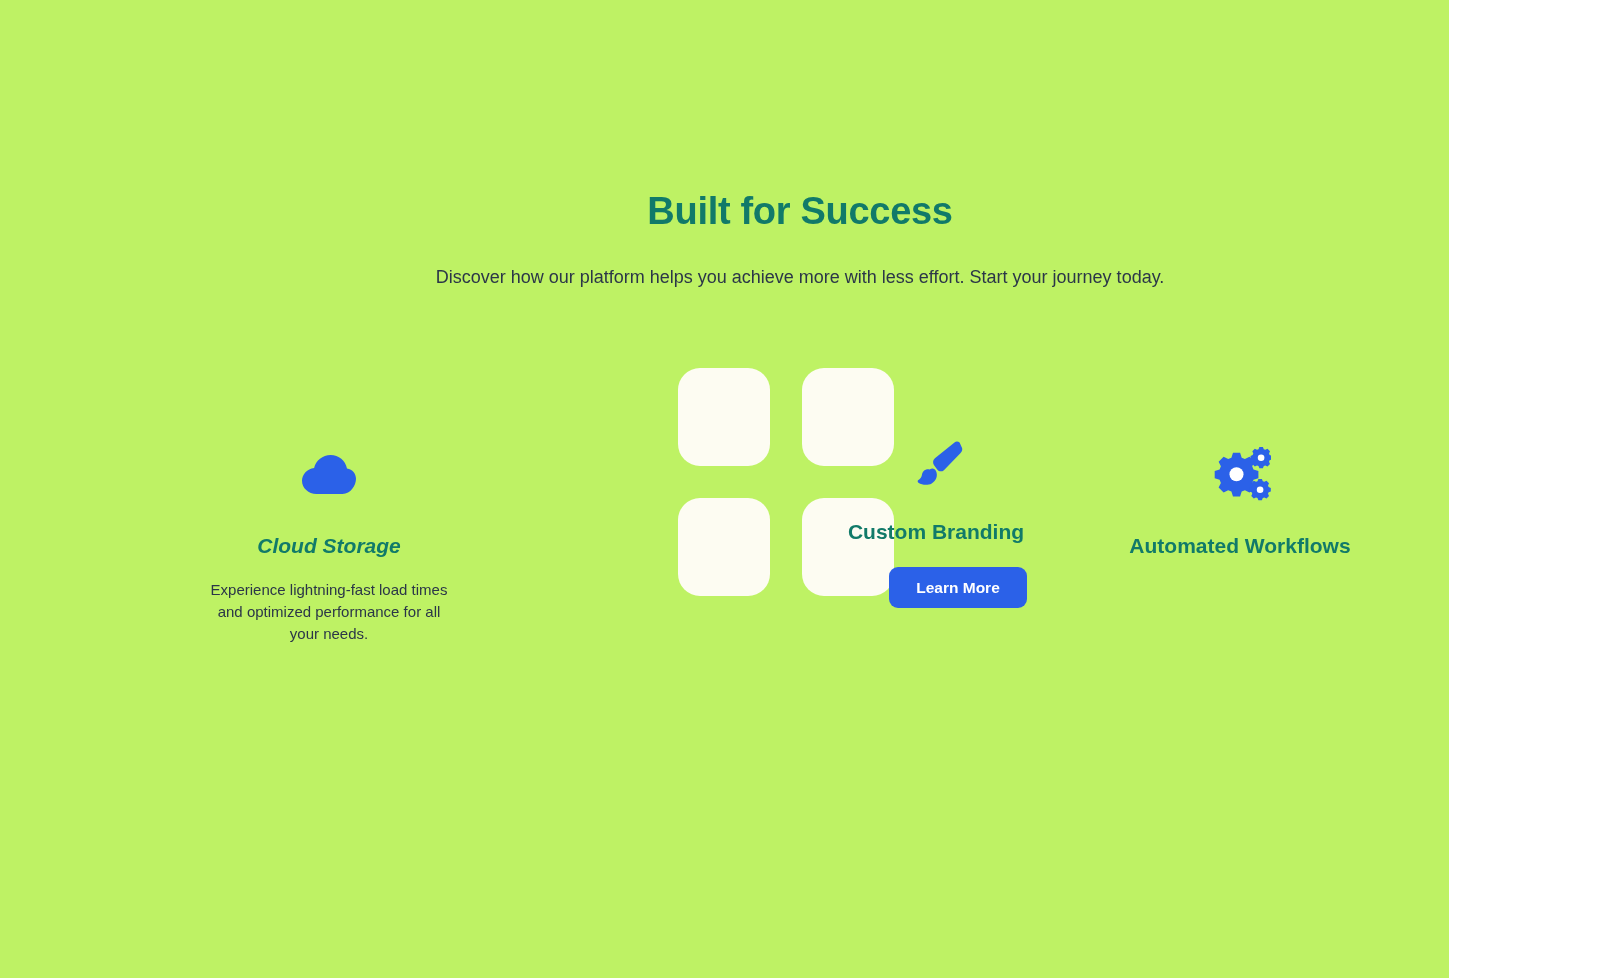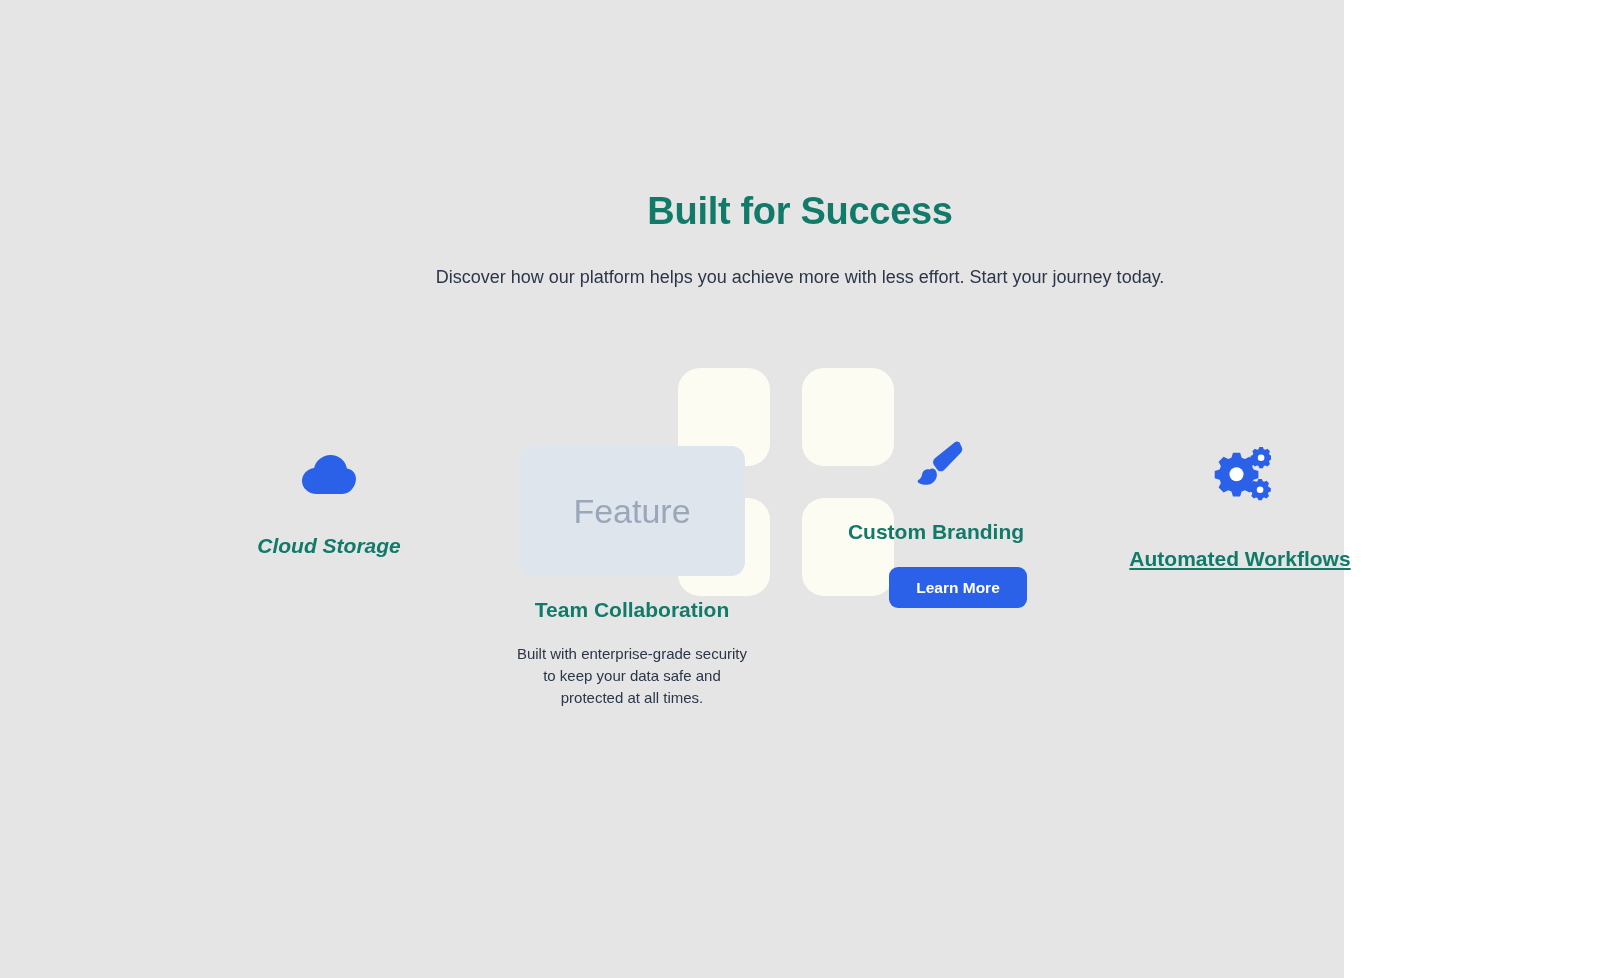"Built for Success" .page { background: #e5e5e5 -> #bef264; width: 1344px -> 1449px }
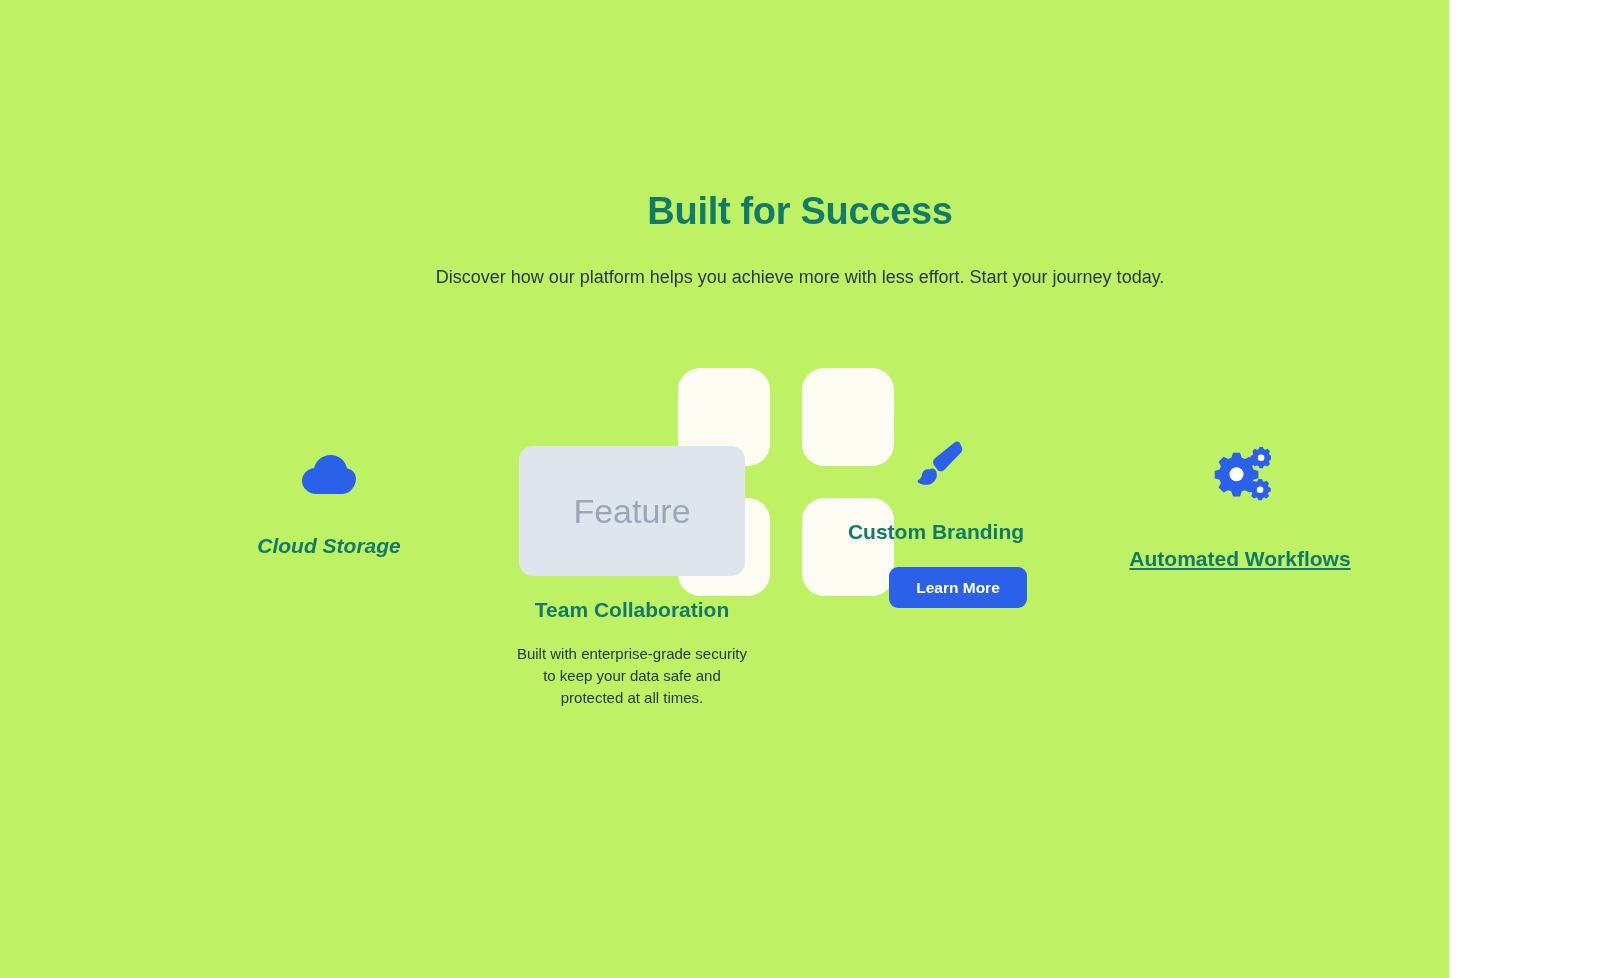"Feature" div.card { html: <div> <div>Feature</div> <h3>Team Collaboration</h3> <p>Built with enterprise-grade security to keep your data safe and protected at all times.</p> </div> -> none }
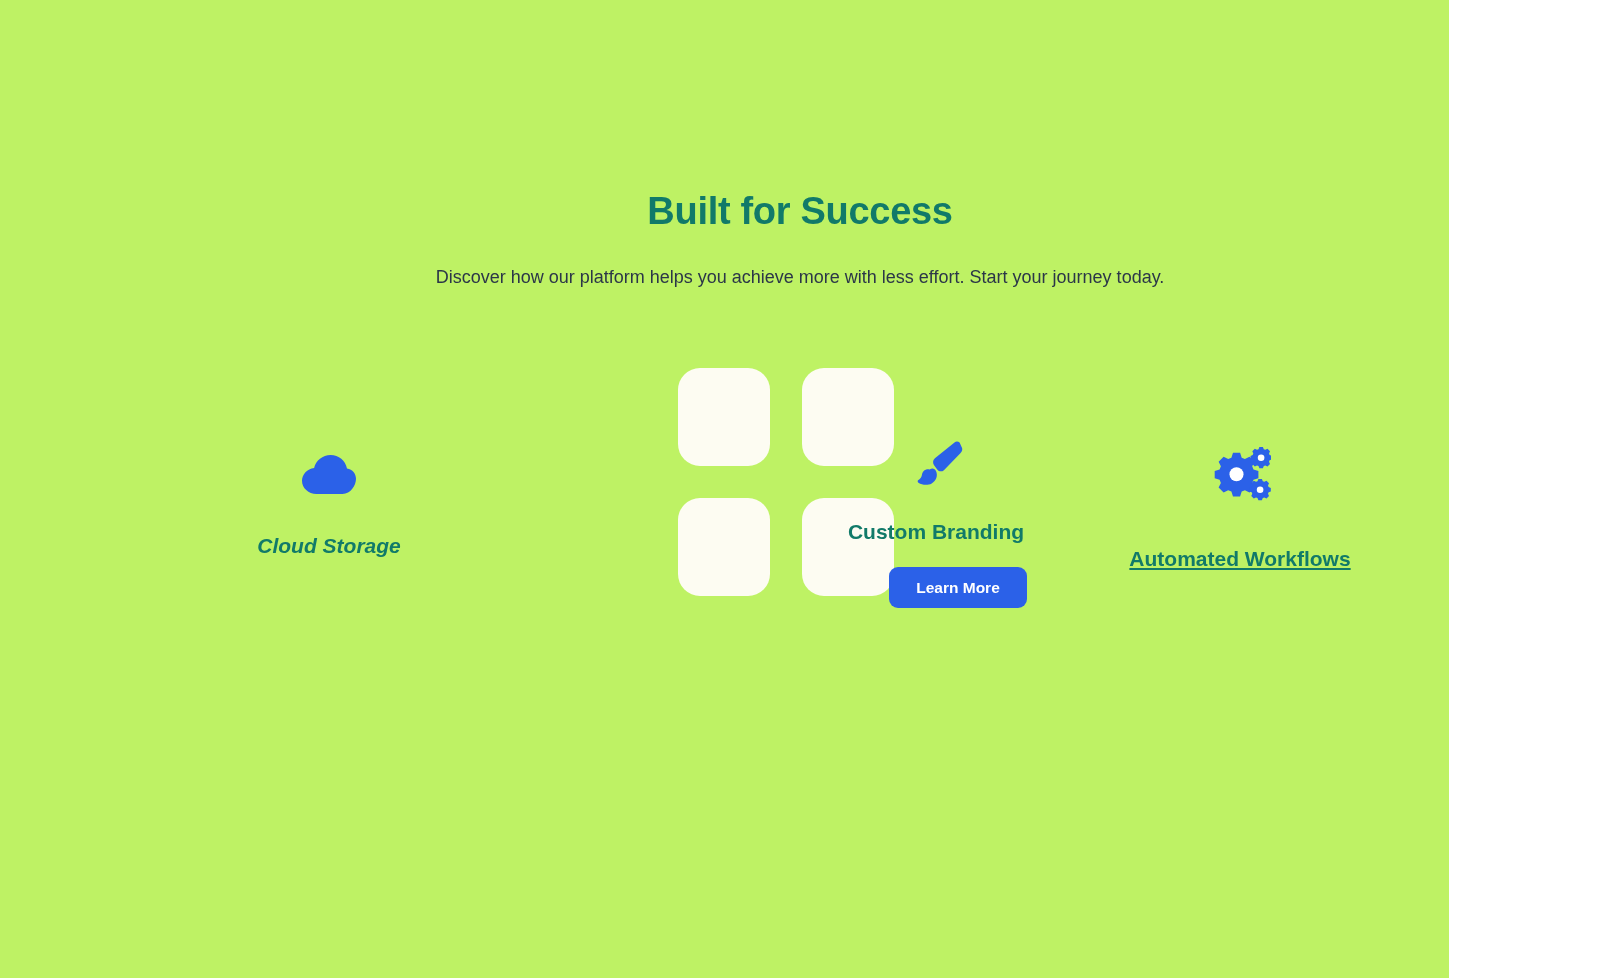"Automated Workflows" #card-3 .card-title { margin-top: 37px -> 24px; text-decoration: underline -> none }
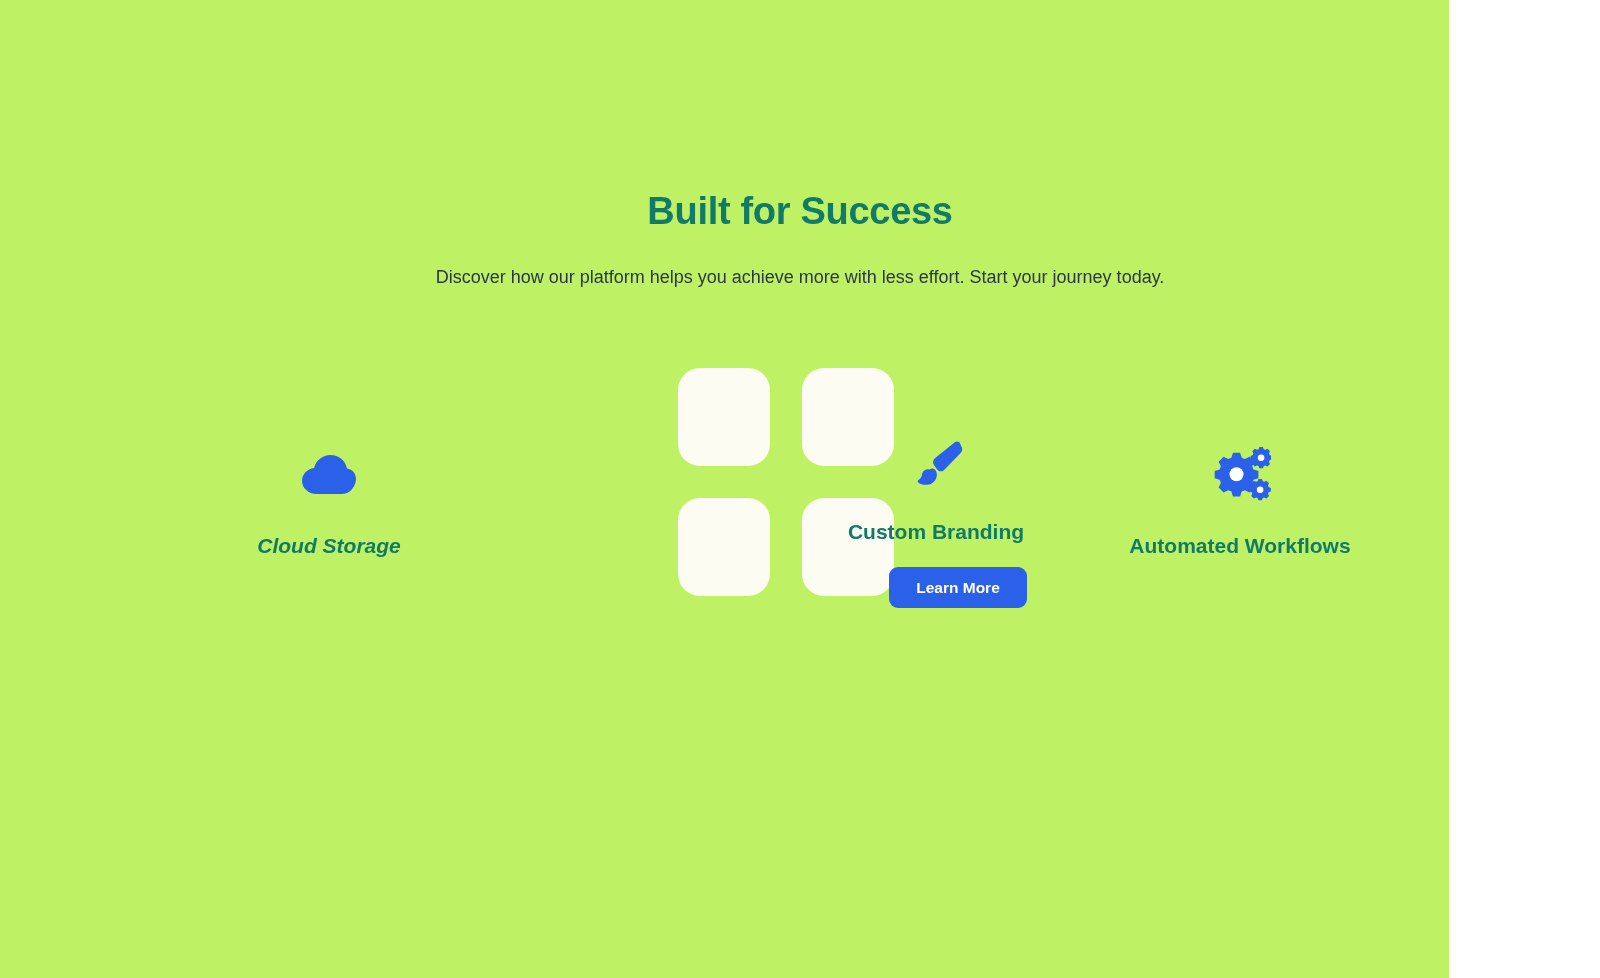"Experience lightning-fast load times and" p.card-desc { html: none -> <p>Experience lightning-fast load times and optimized performance for all your needs.</p> }
